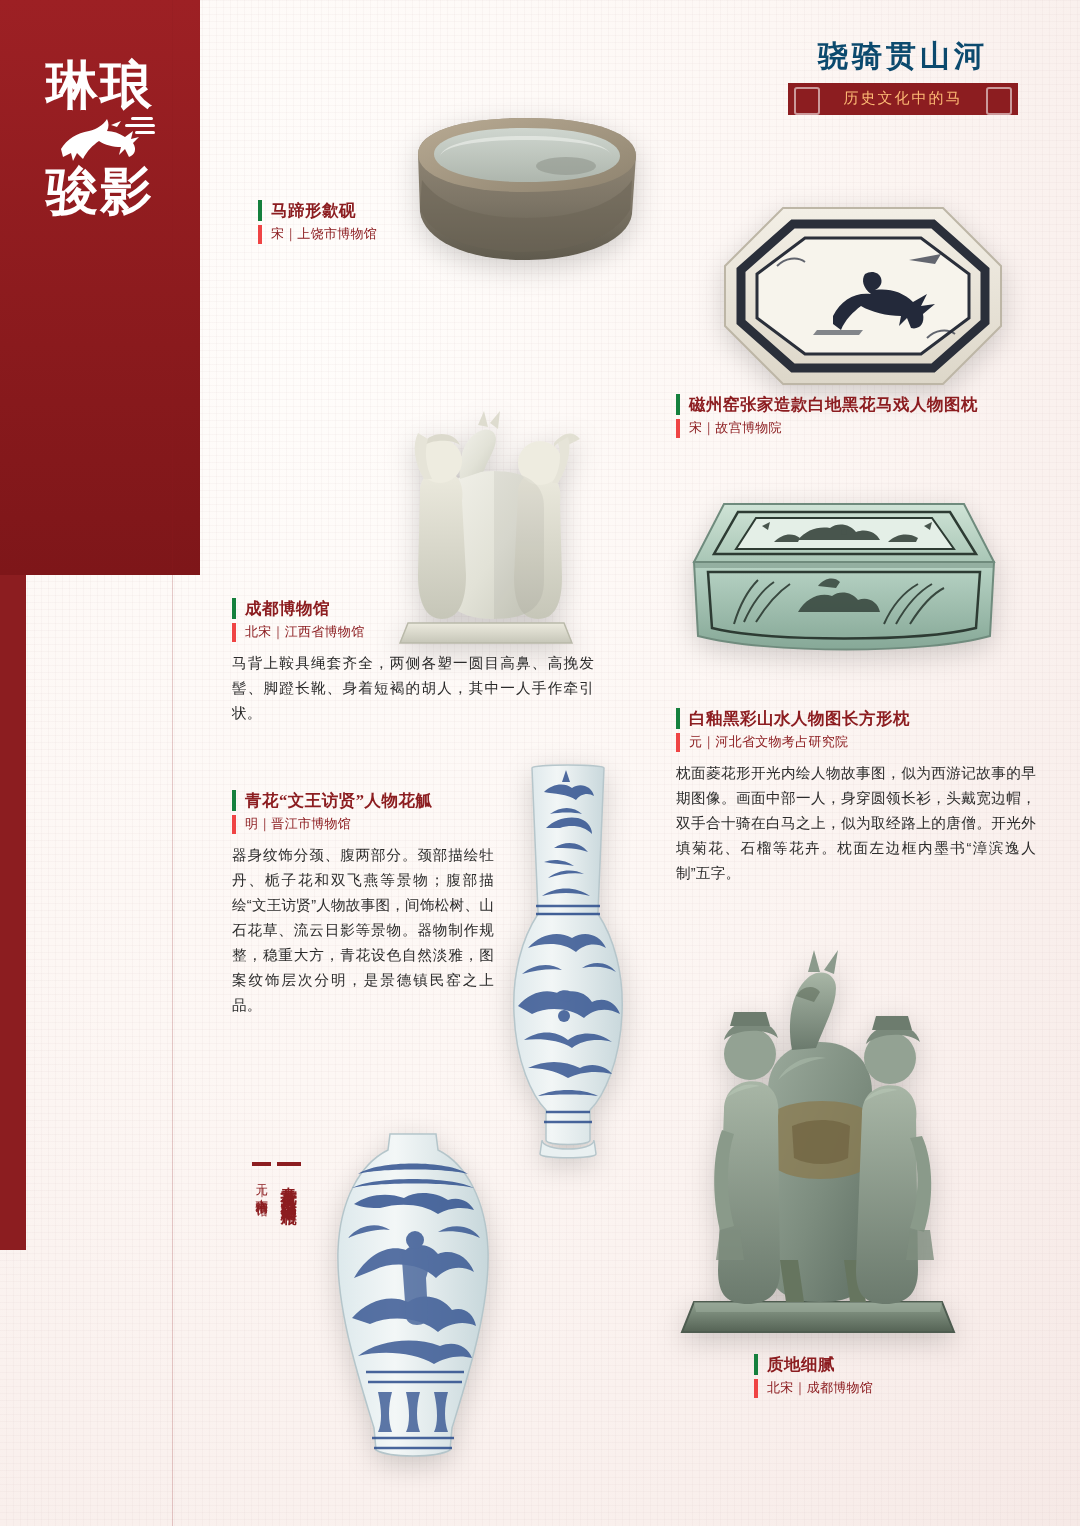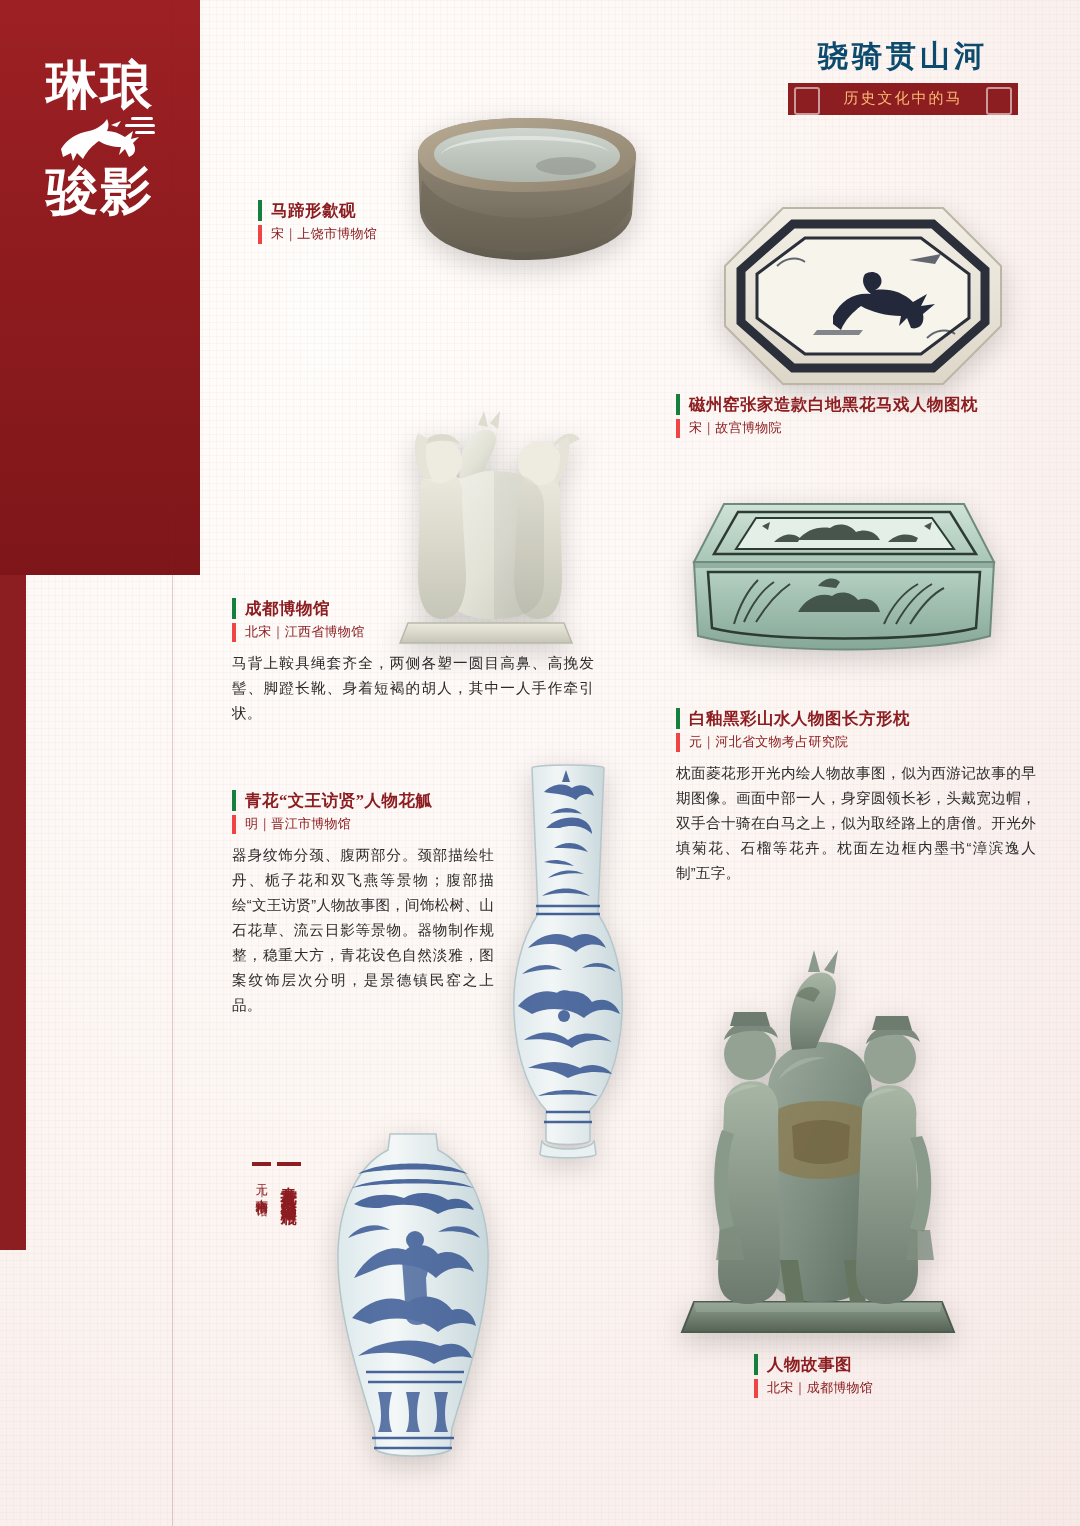"人物故事图" div.title { text: 人物故事图 -> 质地细腻 }
